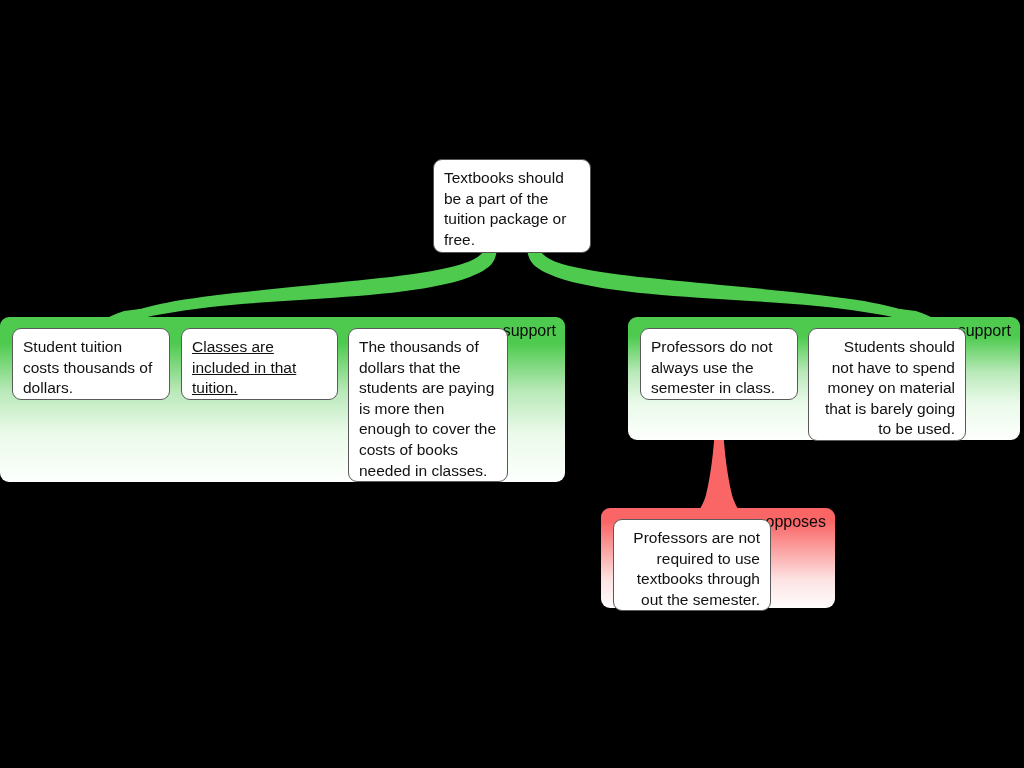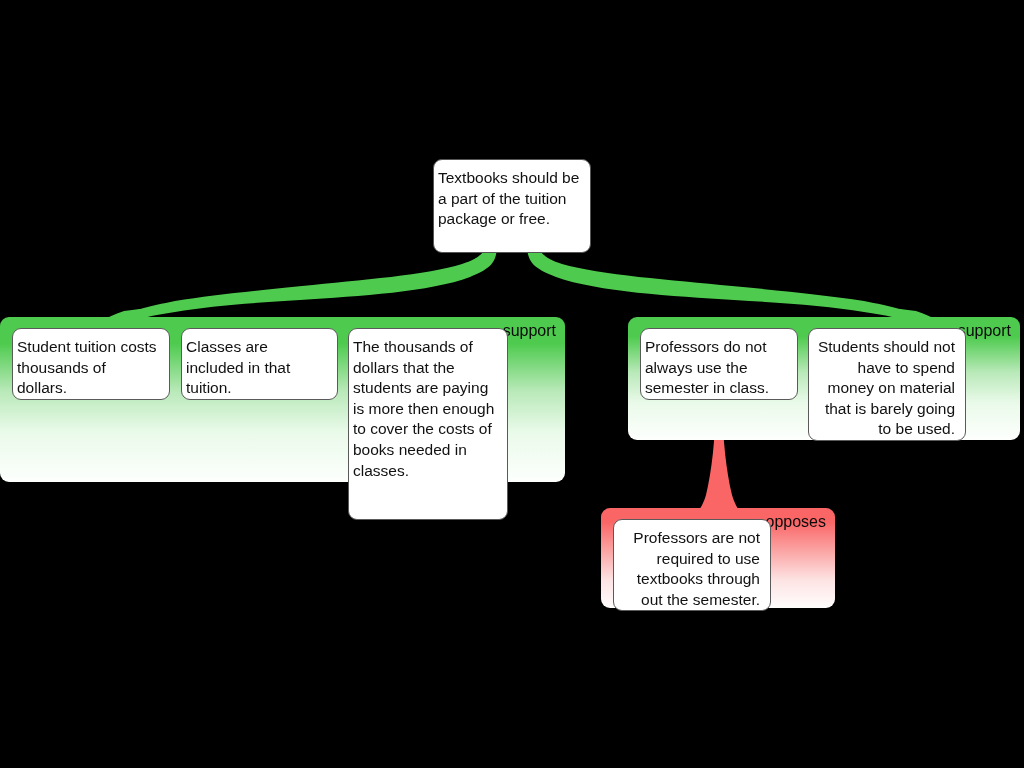"Textbooks should be a part" .node { padding: 8px 10px 8px 4px -> 8px 10px 8px 10px }
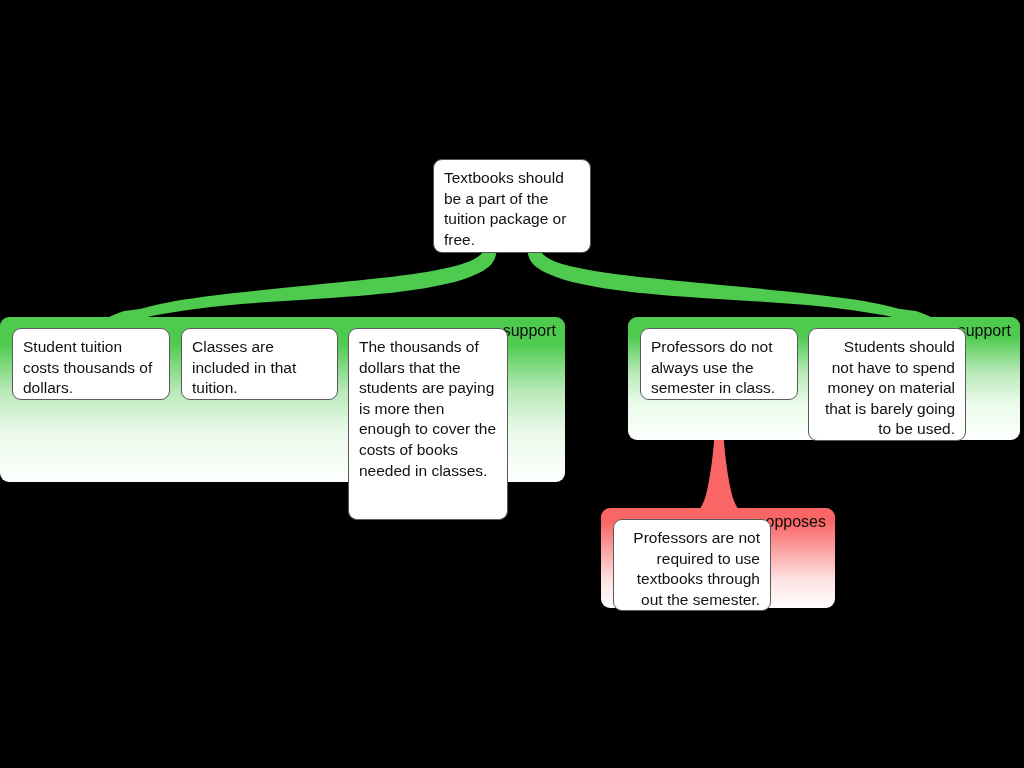"Classes are included in that" div.node { text-decoration: none -> underline }
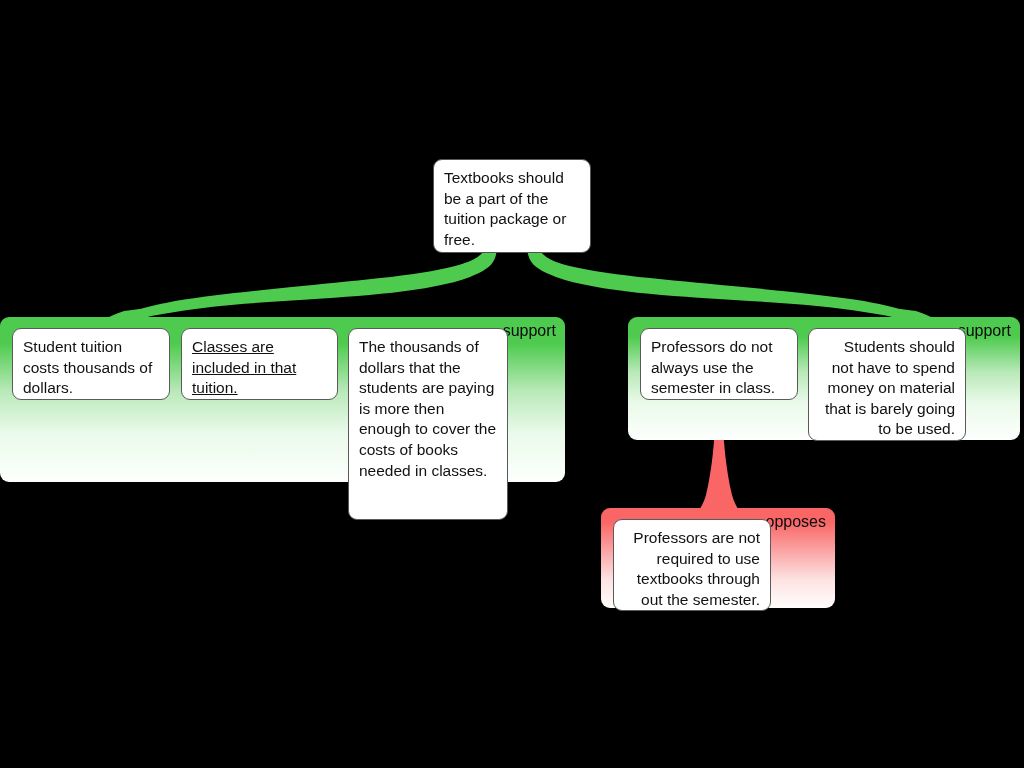"The thousands of dollars that" div.node { height: 192px -> 154px }
